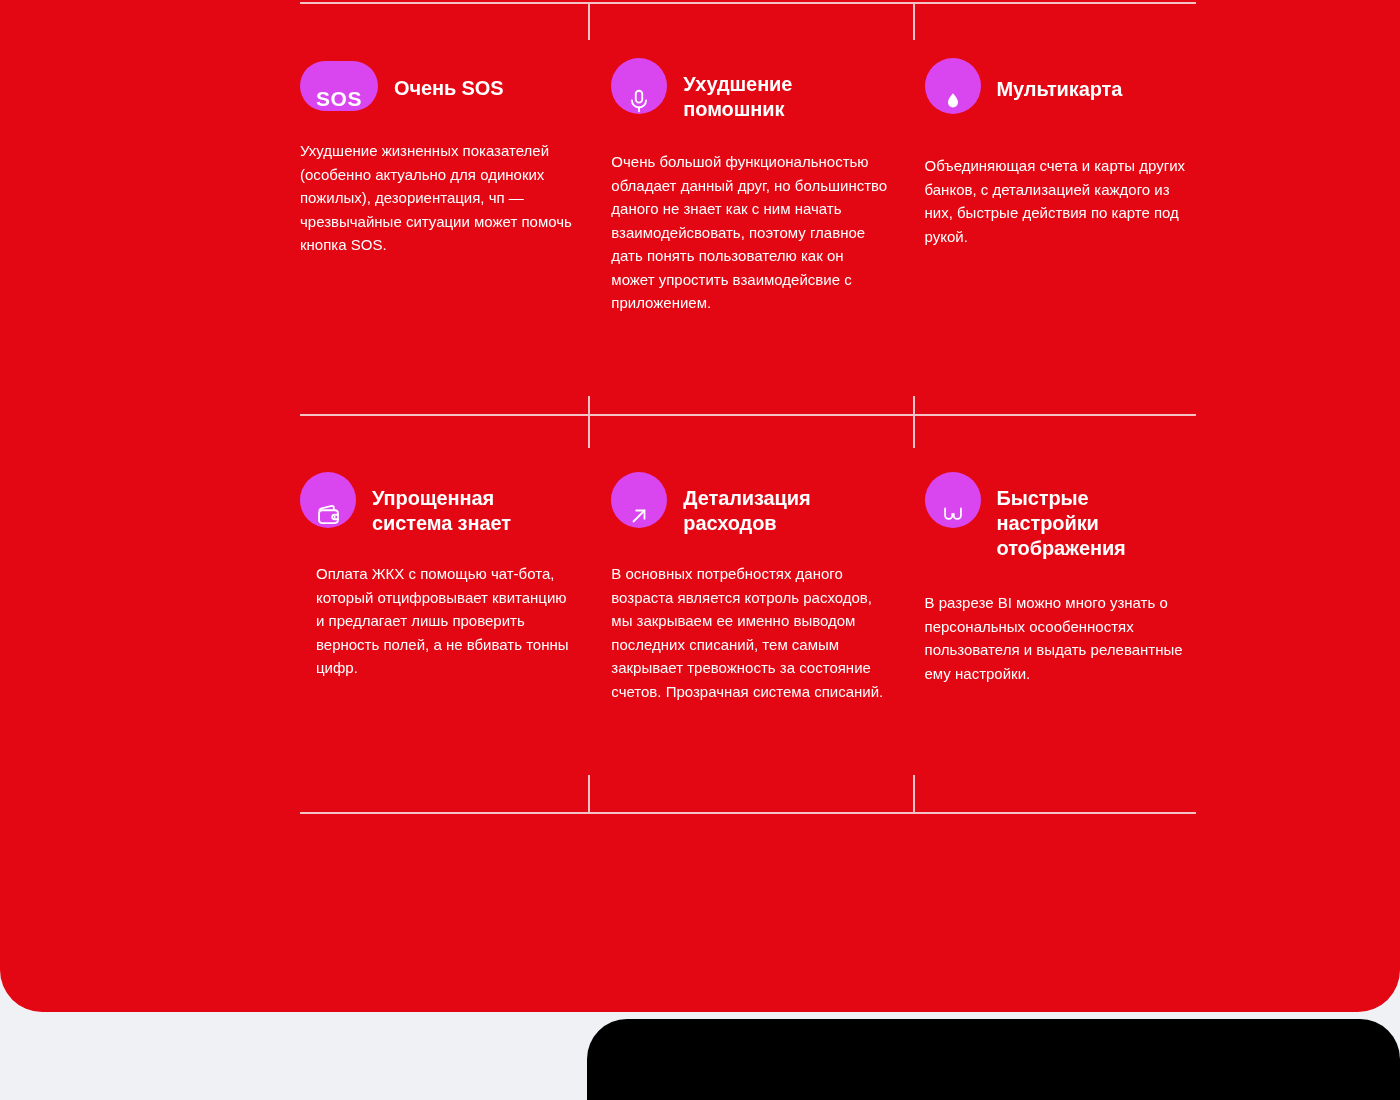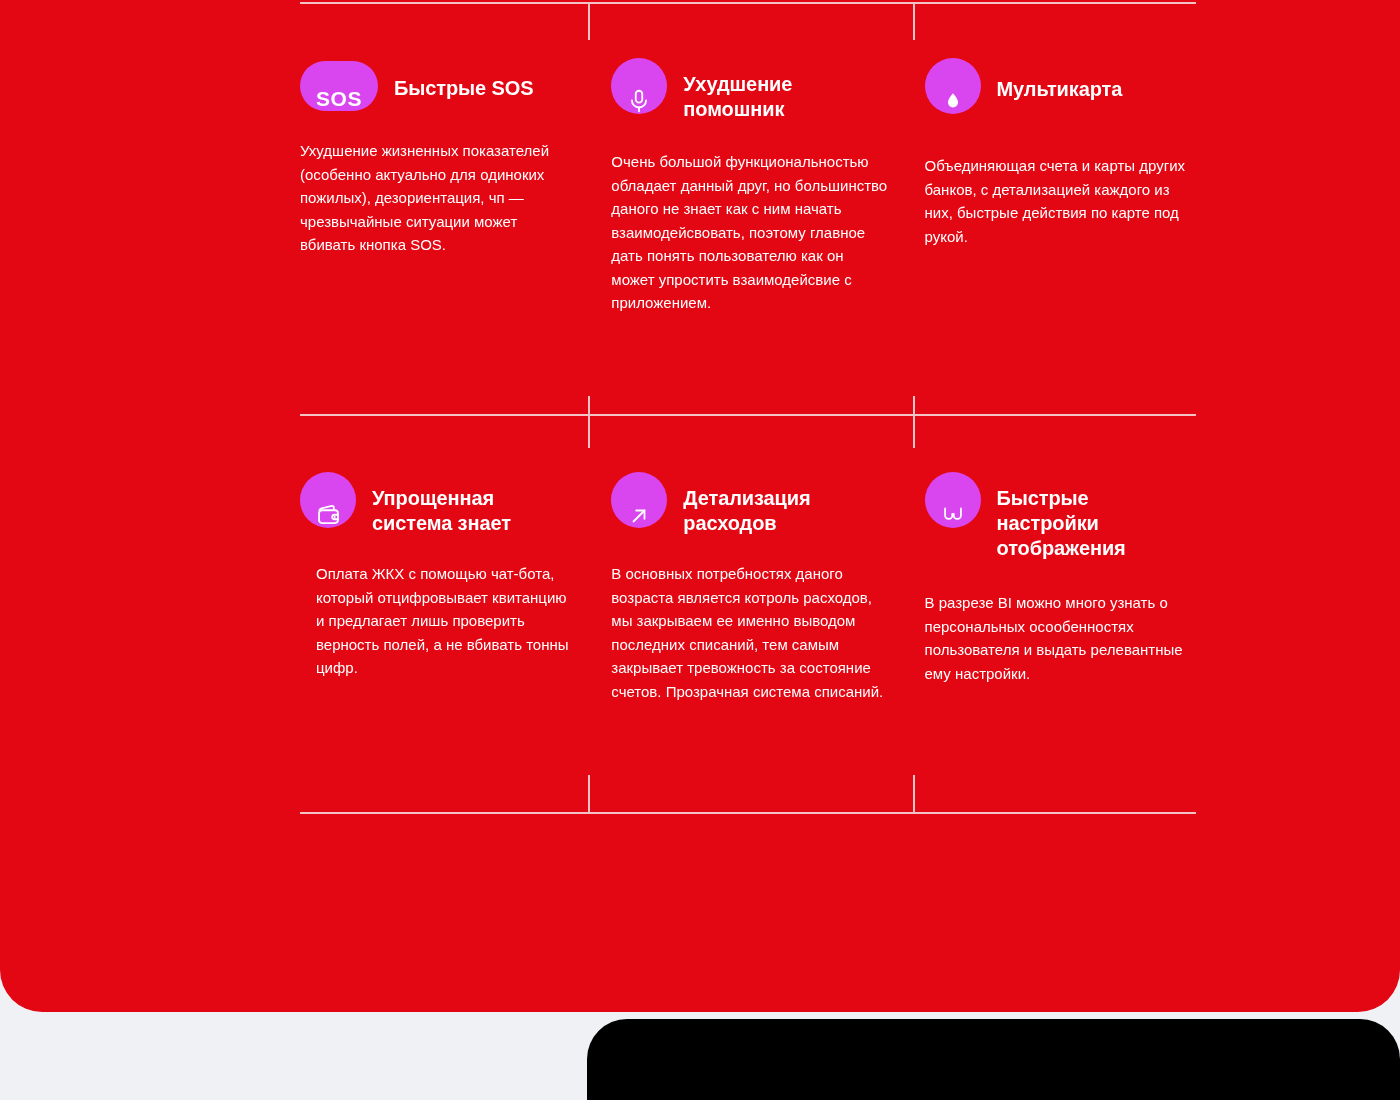"Быстрые SOS" div.card-title { text: Быстрые -> Очень }
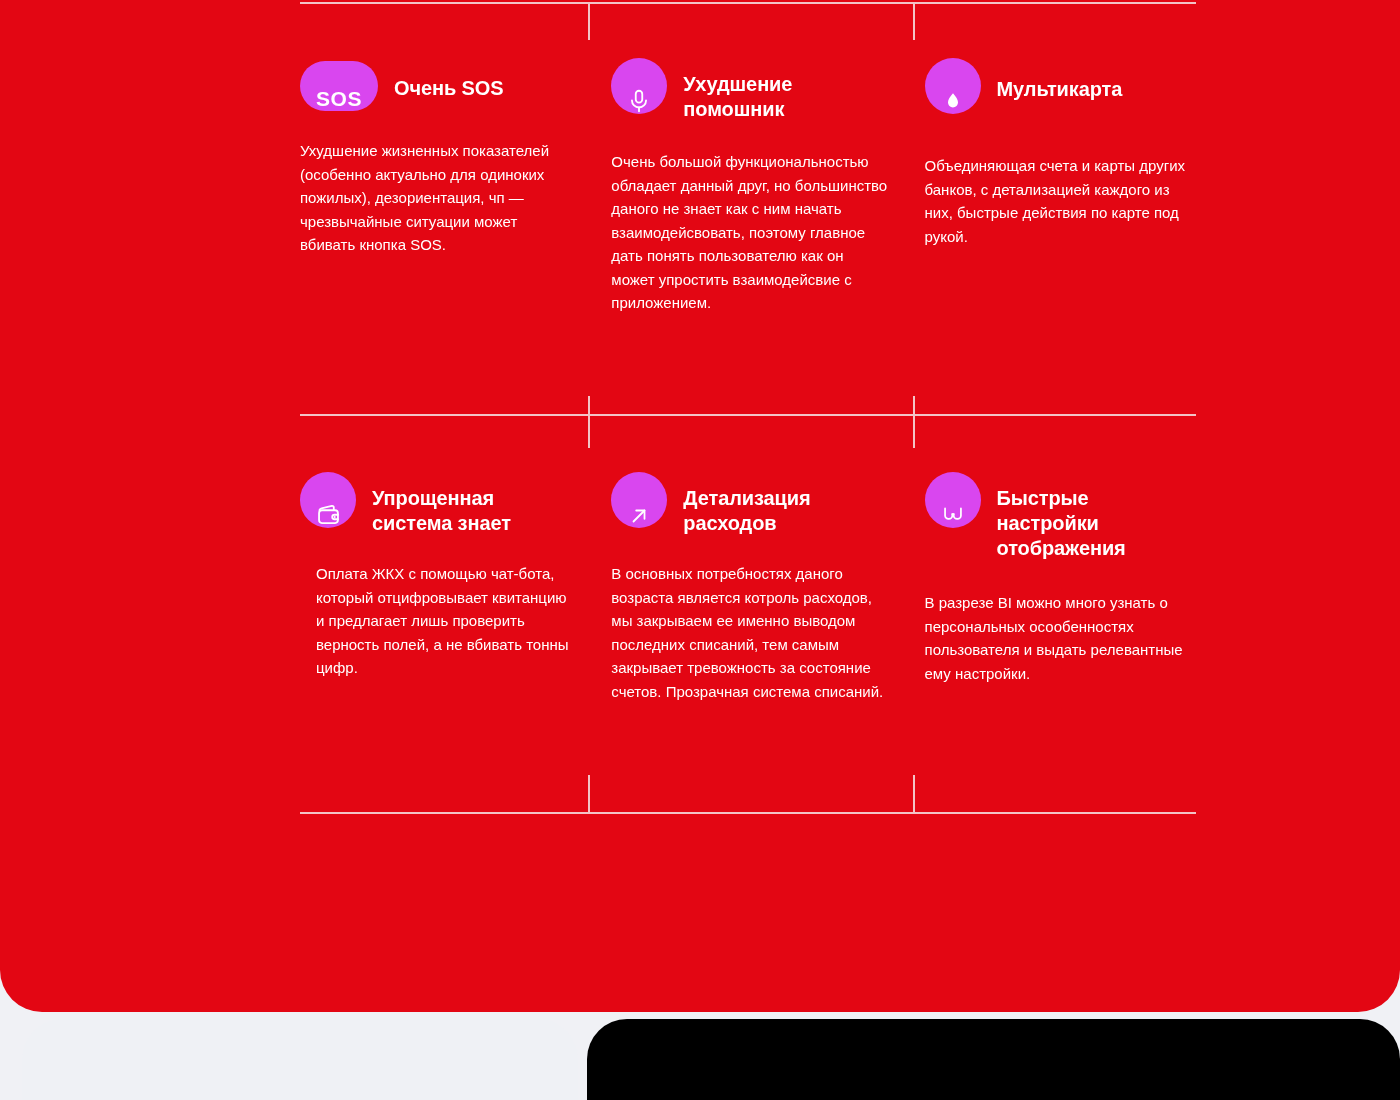"Ухудшение жизненных показателей" div.card-body { text: вбивать -> помочь }
